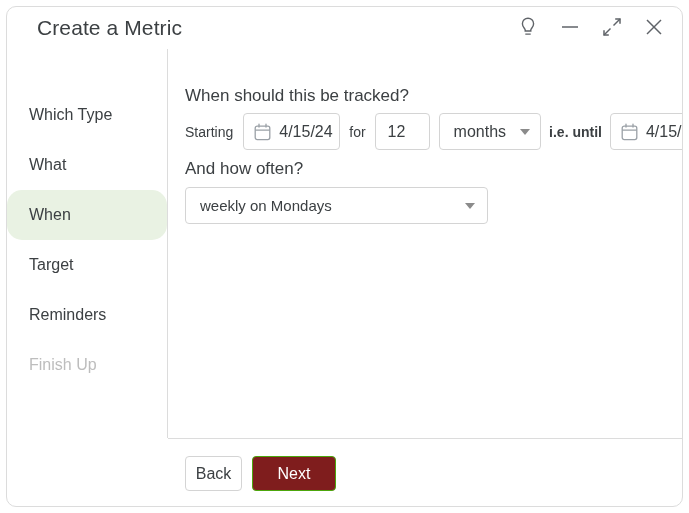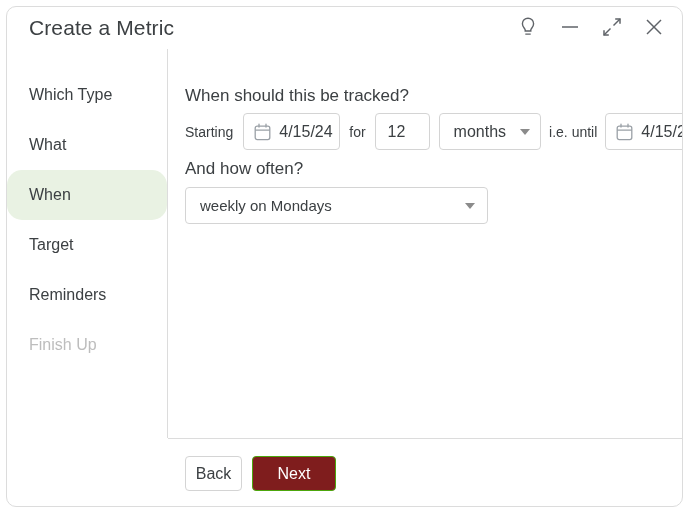"Create a Metric" .title-text { left: 22px -> 30px }
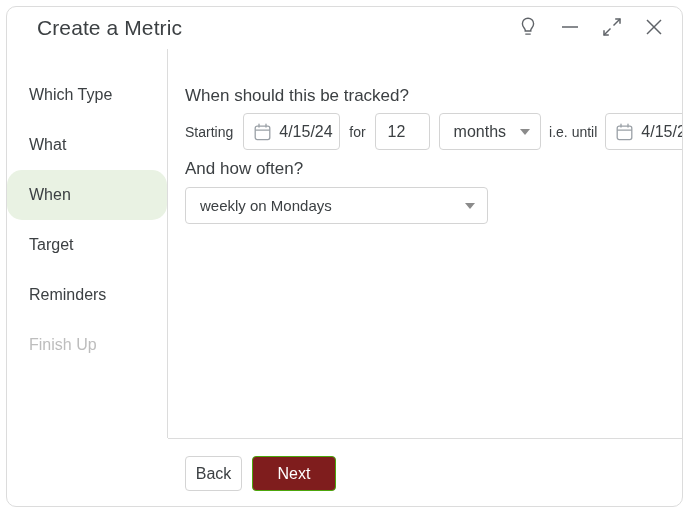"Which Type" .sidebar { top: 34px -> 54px }
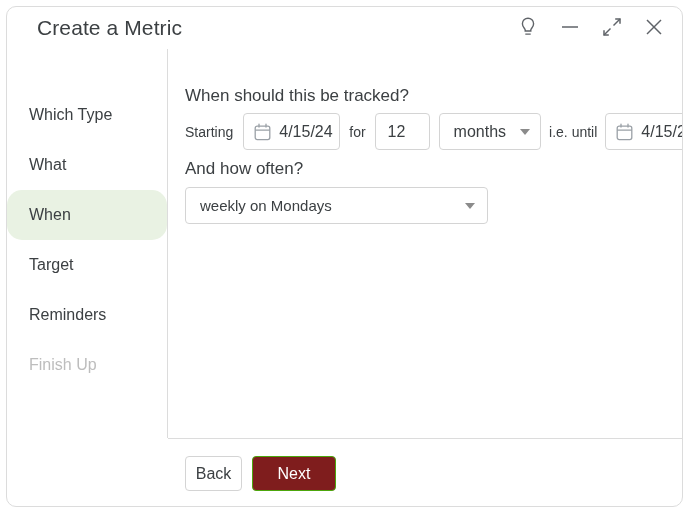"i.e. until" span.inline-label { font-weight: none -> bold }
